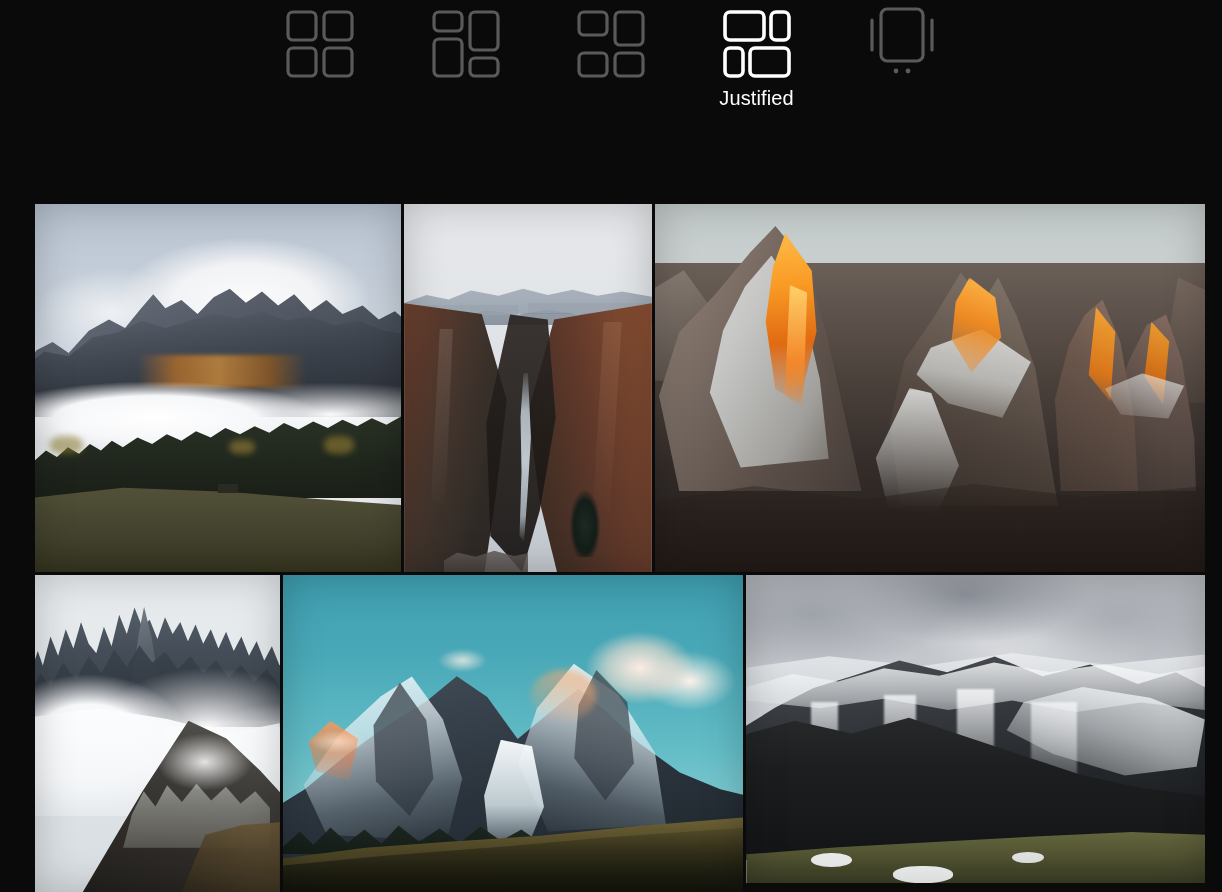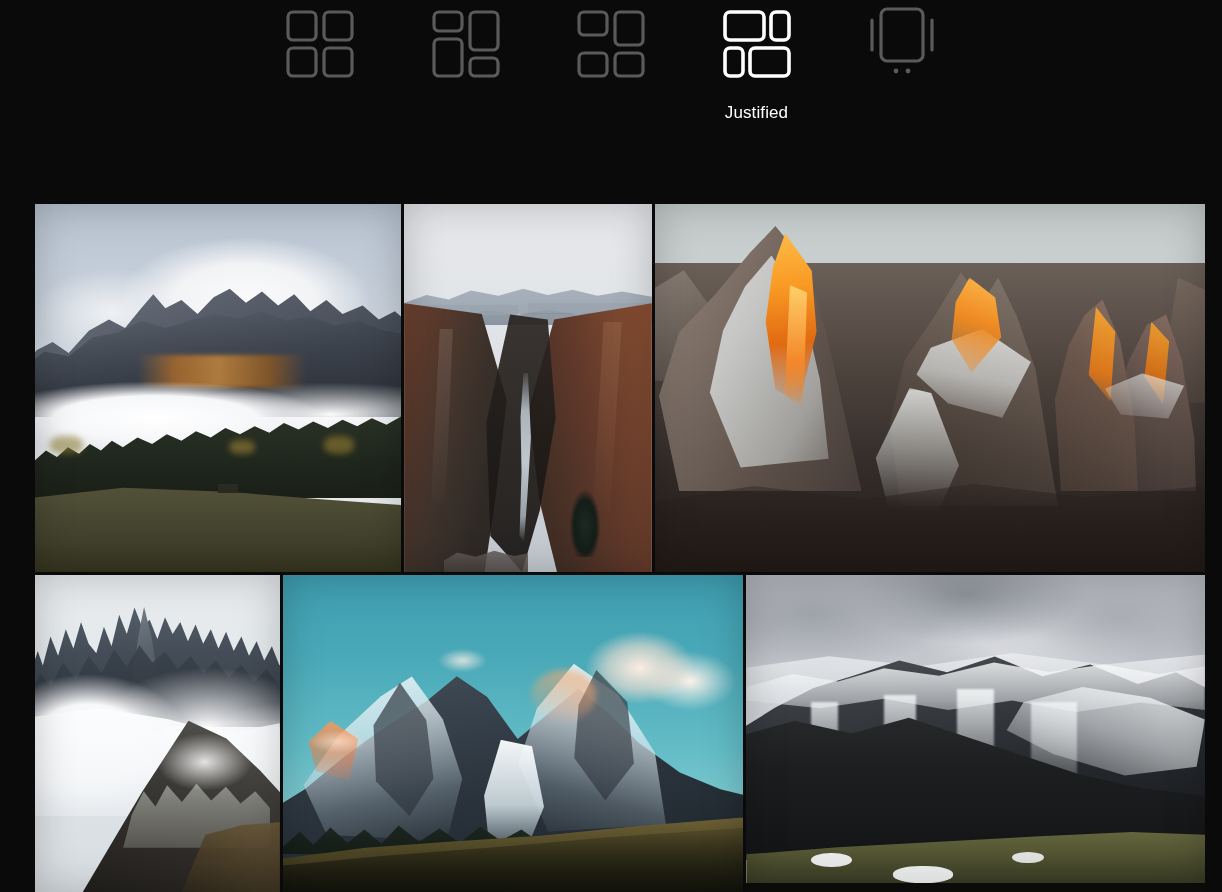"Justified" .opt-label { font-size: 17px -> 20px; margin-top: 22px -> 6px }
